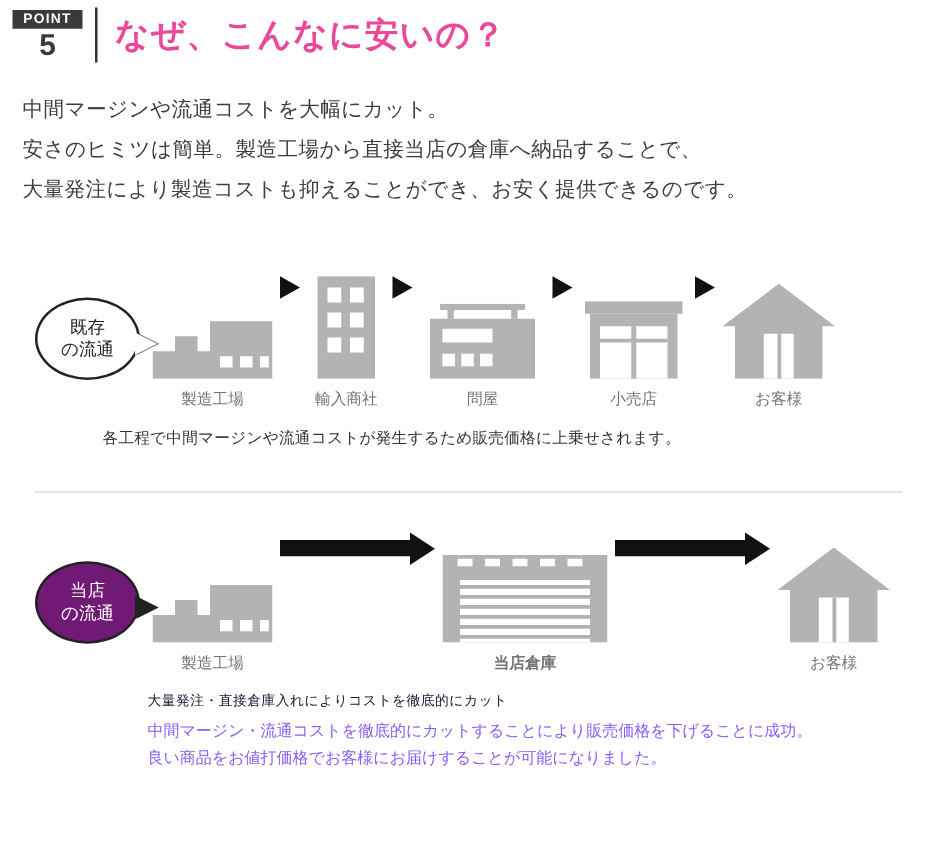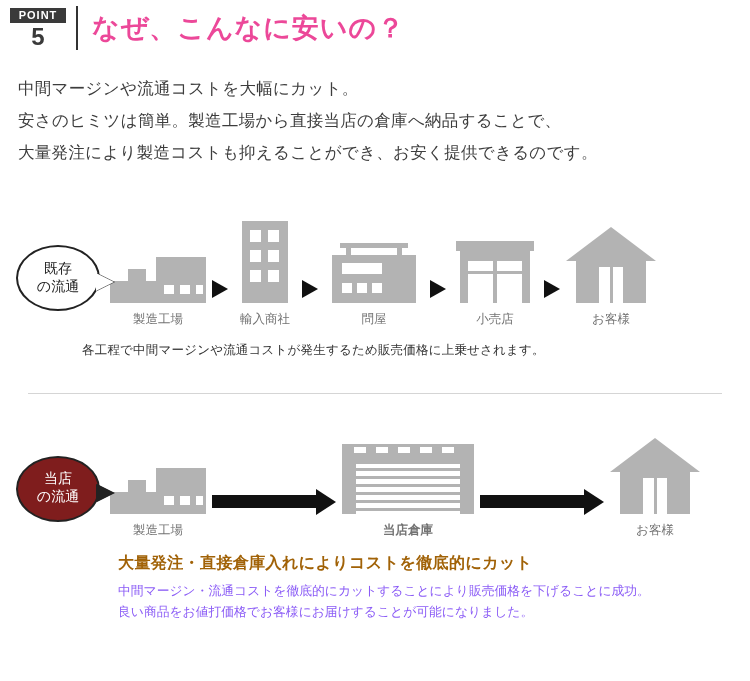"既存" .flow-row { align-items: flex-end -> none; padding-left: 6px -> 18px }
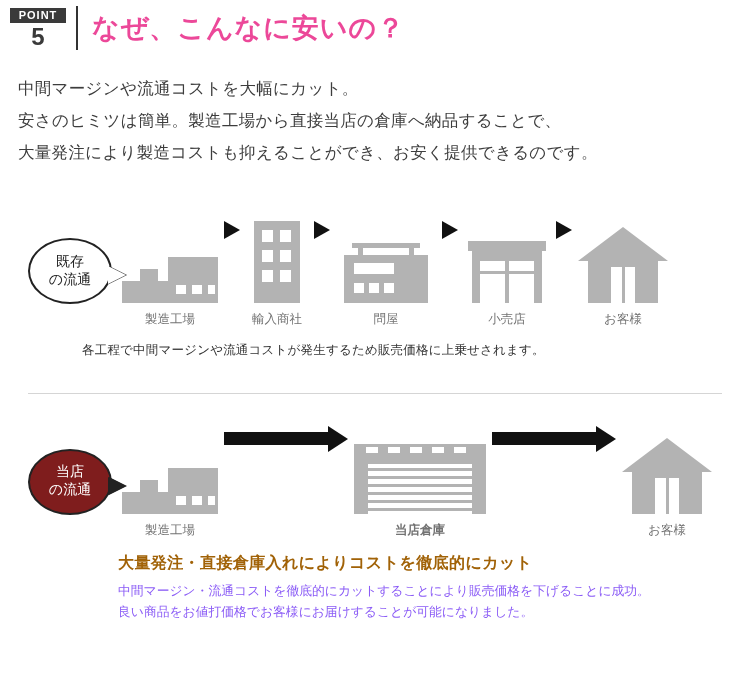"当店" .balloon.filled { background: #7f1d1d -> #701a75; font-family: Liberation Mono, monospace -> none }
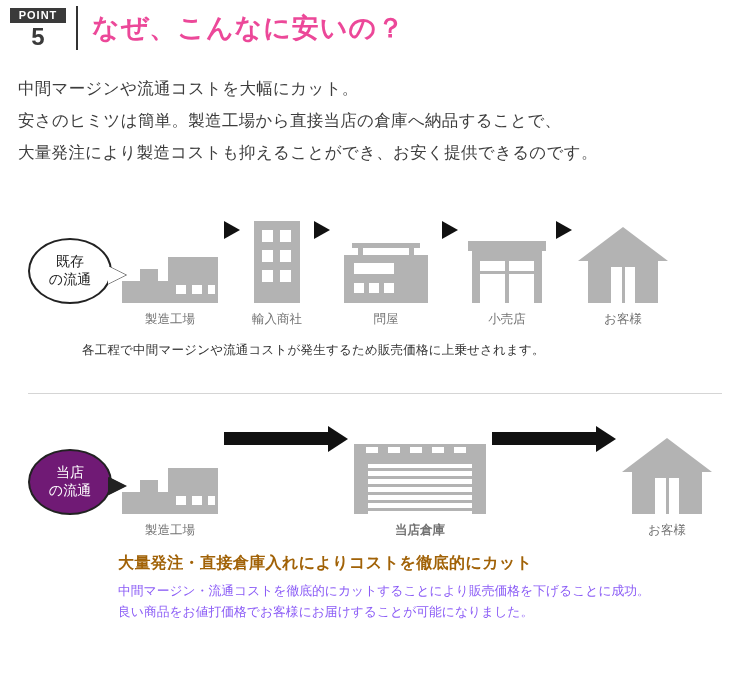"大量発注・直接倉庫入れによりコストを徹底的にカット" .ours-headline { color: #a16207 -> #0f172a; font-size: 16px -> 11px; font-weight: bold -> normal }
